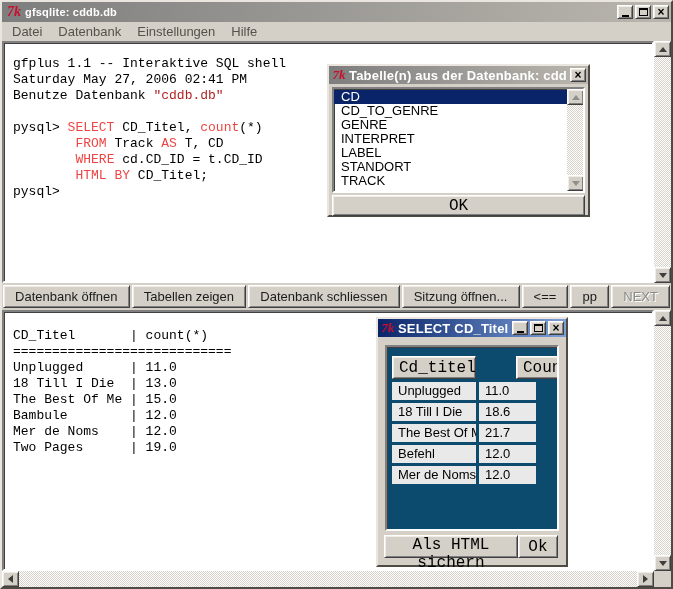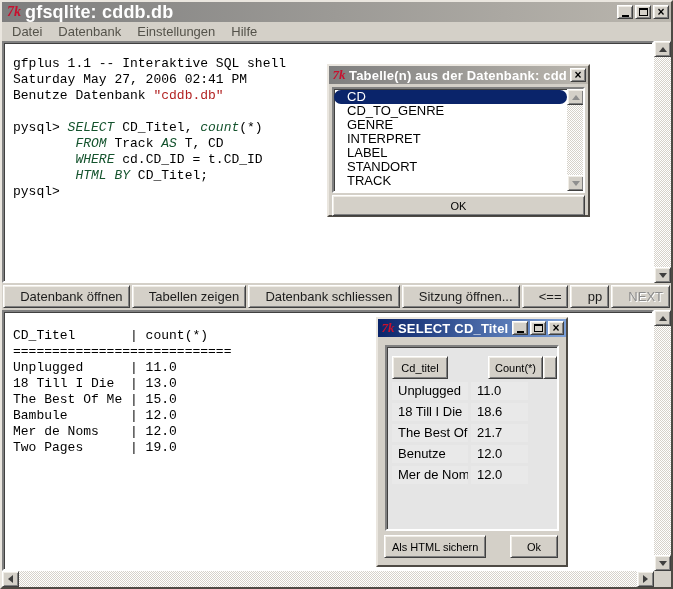"gfsqlite: cddb.db" .title-text { font-size: 18px -> 11px }
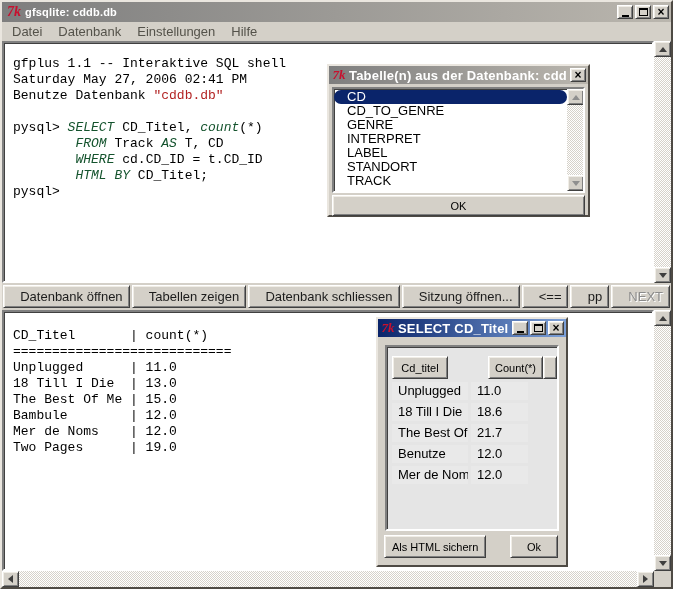"CD" .list-item { border-radius: 7px -> none; padding-left: 13px -> 7px }
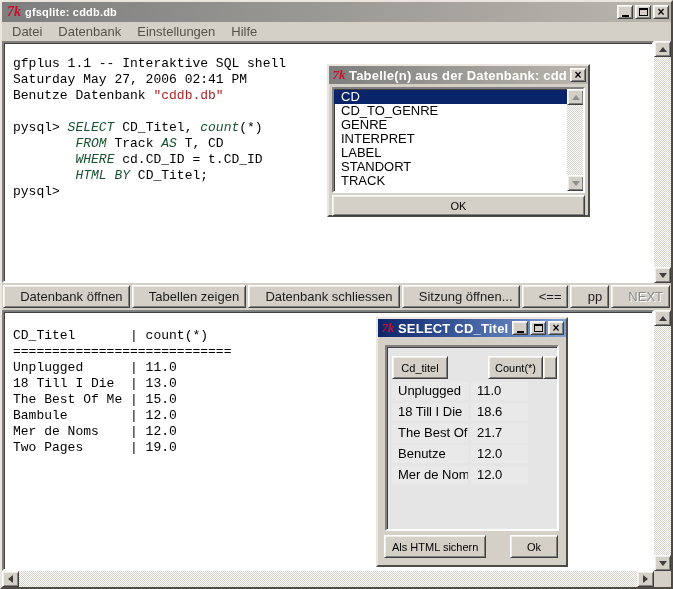"SELECT" .tok-kw { color: #14532d -> #ef4444; font-style: italic -> none }
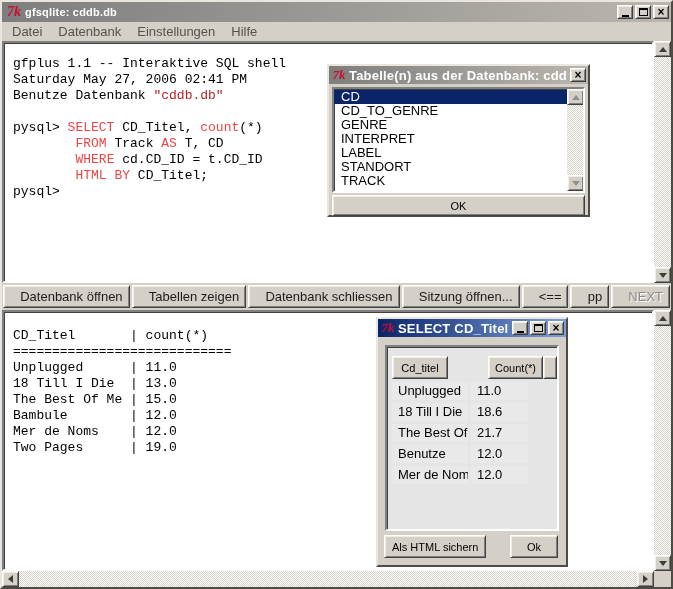"OK" .btn { font-family: Liberation Sans, sans-serif -> Liberation Mono, monospace; font-size: 11px -> 16px }
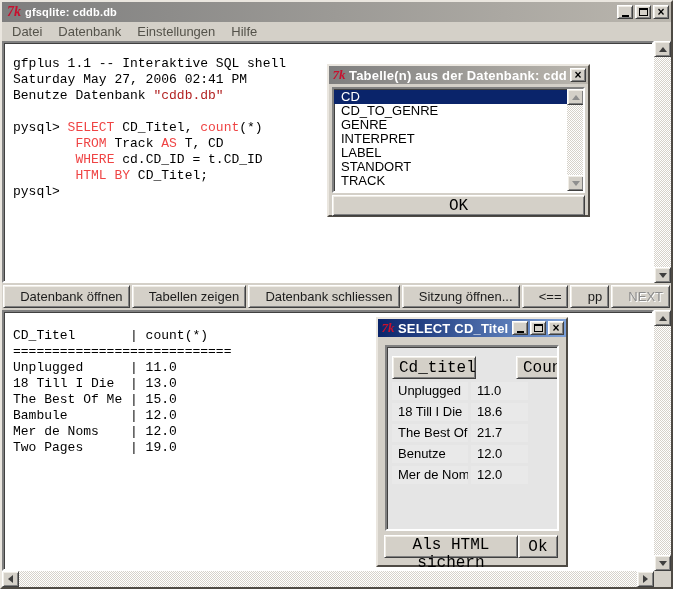"Datenbank öffnen" .tbtn { text-align: right -> none }
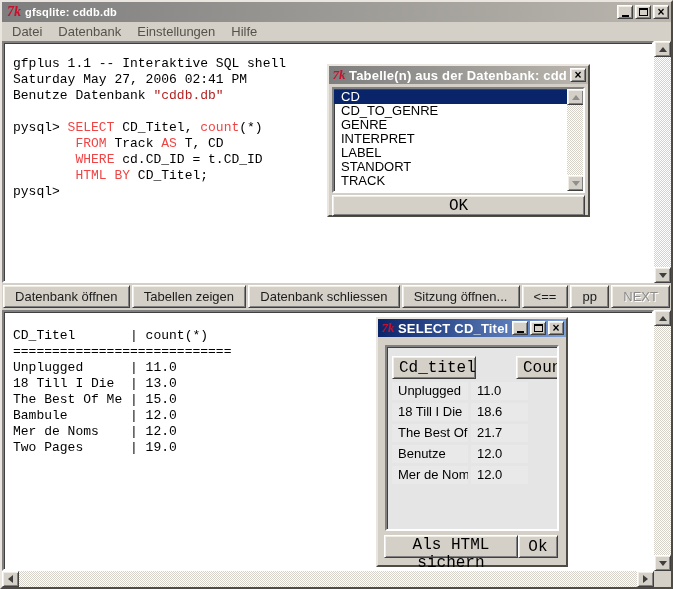"Cd_titel" .grid-box { background: #e5e5e5 -> #0c4a6e }
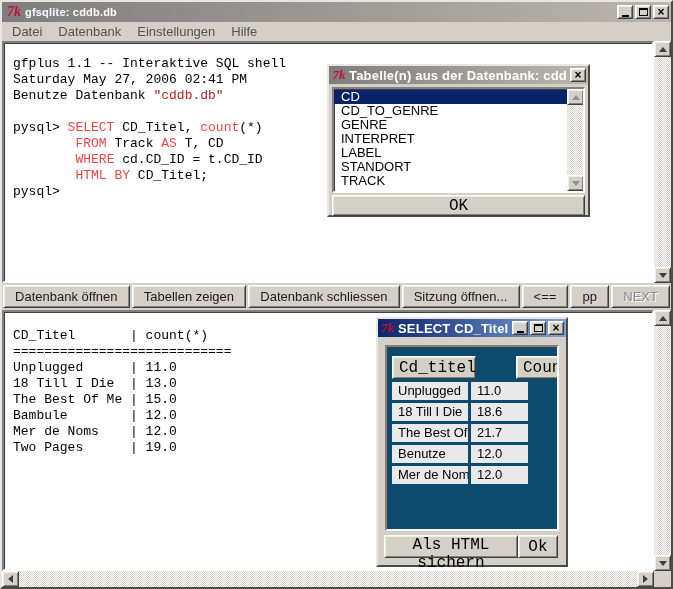"Unplugged" .tc1 { width: 76px -> 84px }
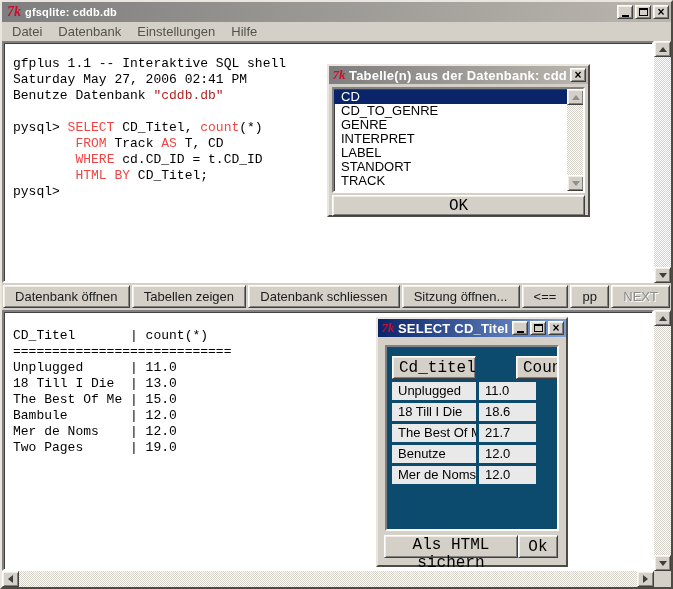"Benutze" div.tcell { text: Benutze -> Befehl }
